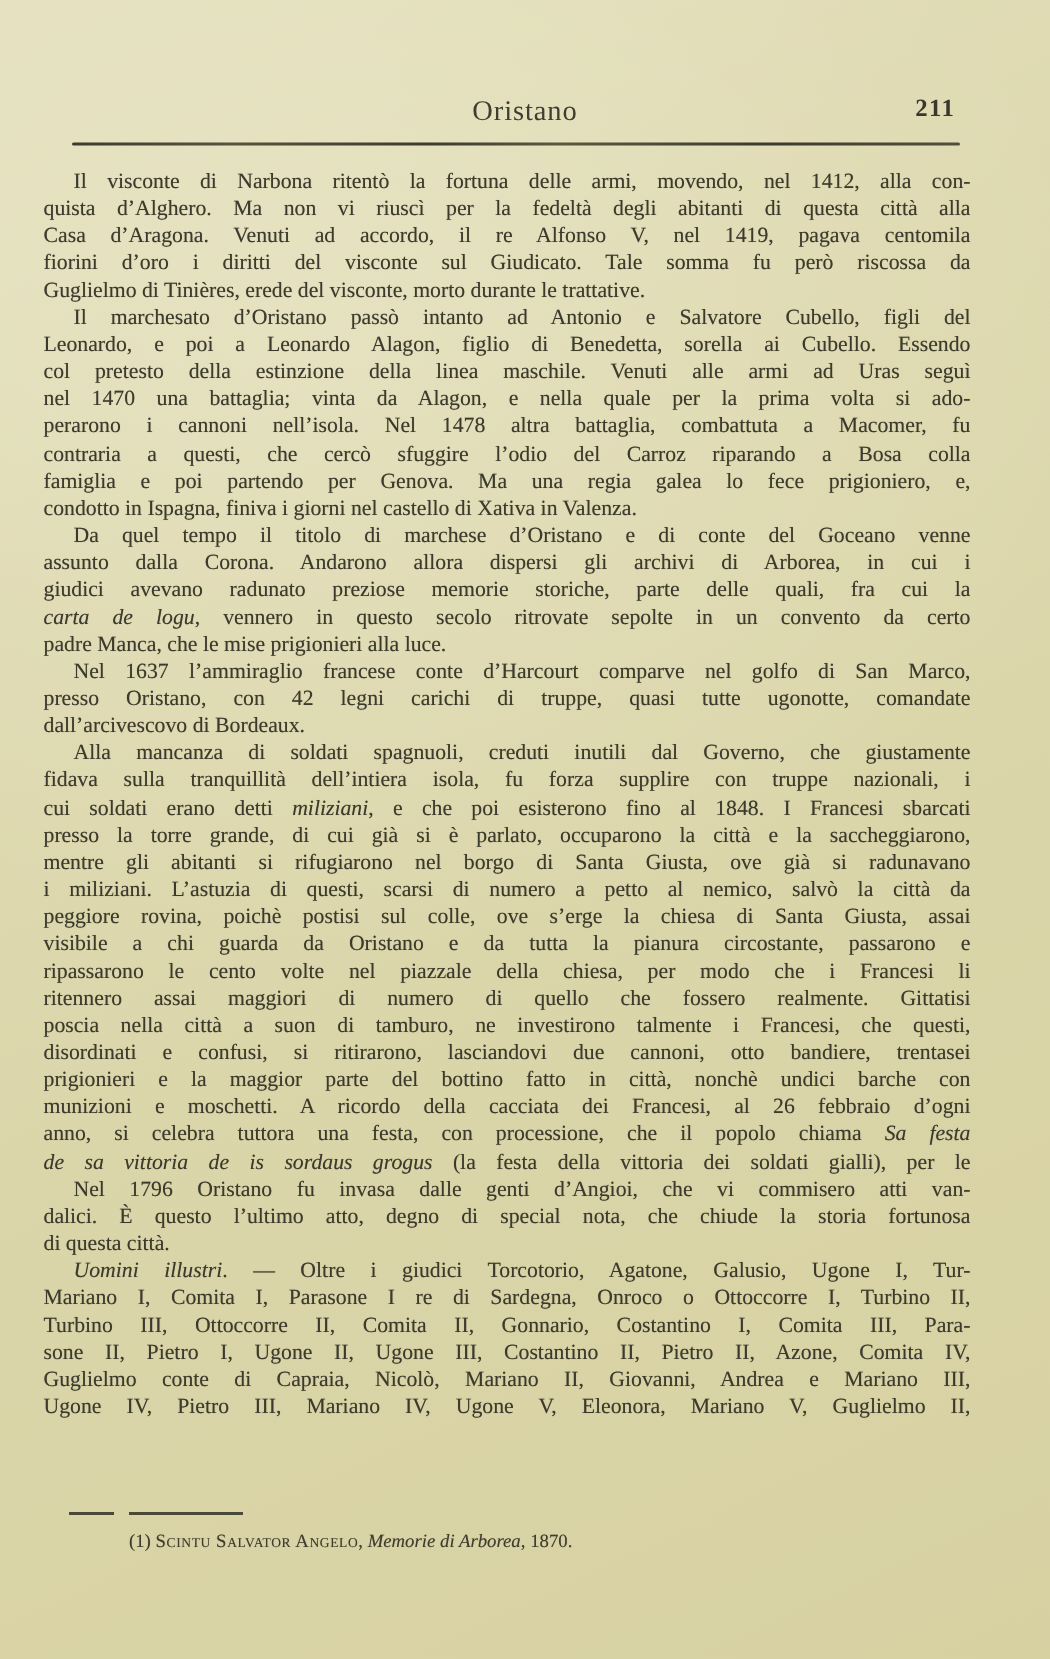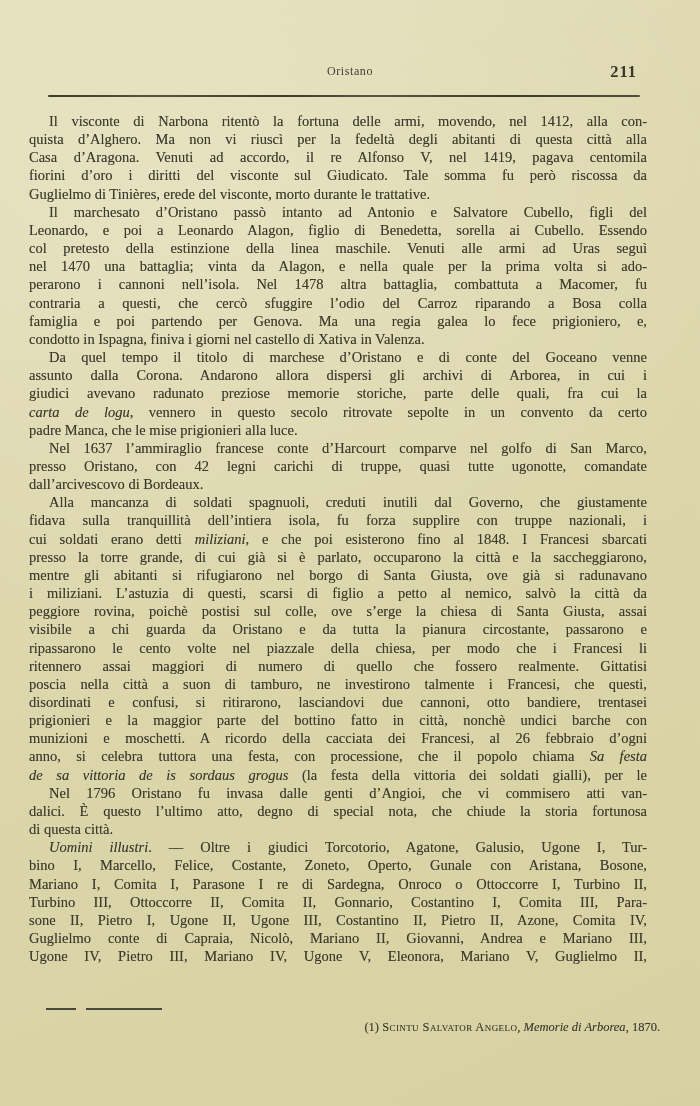"Oristano" .head-title { font-size: 12px -> 19px }
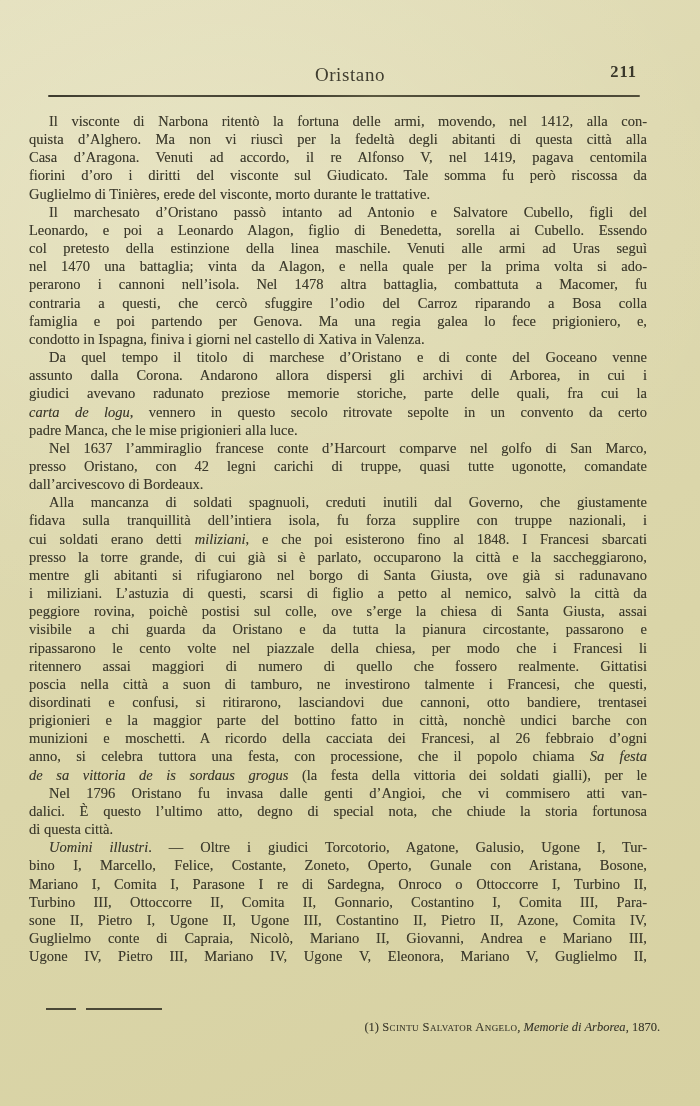"i miliziani. L’astuzia di questi," span { text: figlio -> numero }
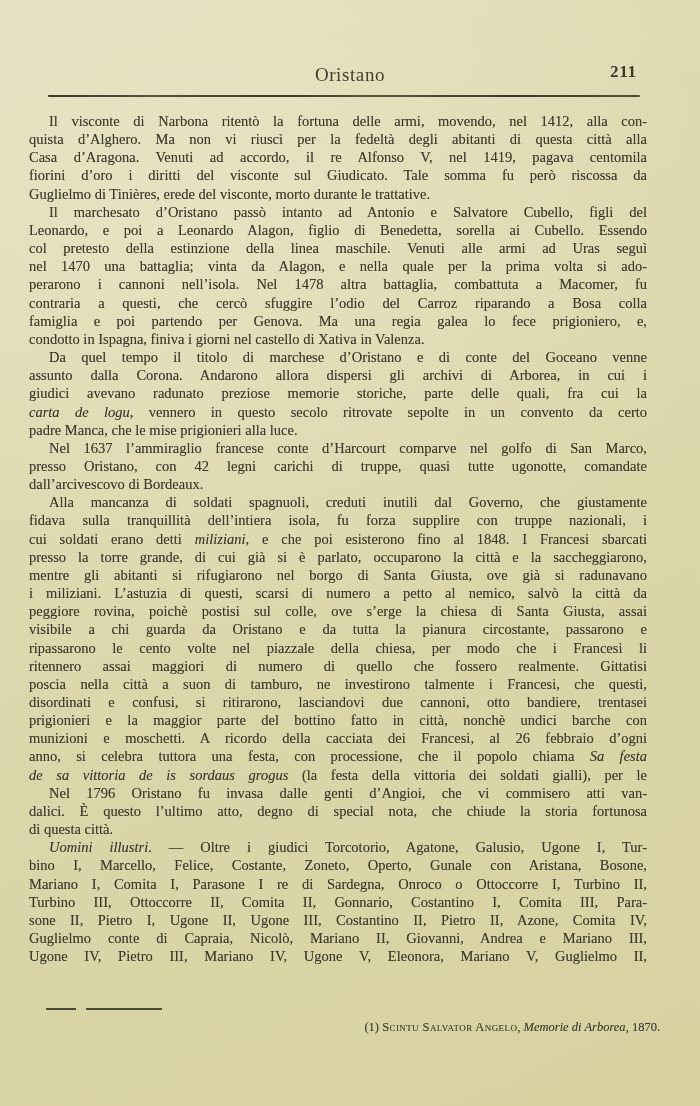"bino I, Marcello, Felice, Costante," div.line { html: <div><span>bino I, Marcello, Felice, Costante, Zoneto, Operto, Gunale con Aristana, Bosone,</span></div> -> none }
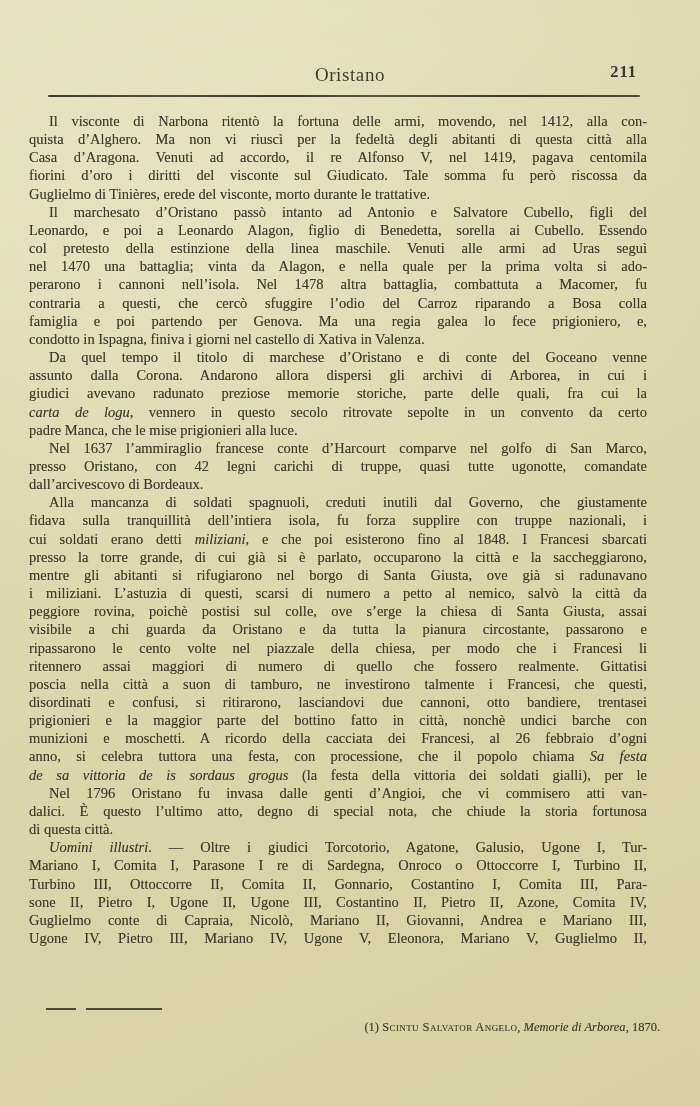"(1) Scintu Salvator Angelo, Memorie" .footnote { text-align: right -> none }
